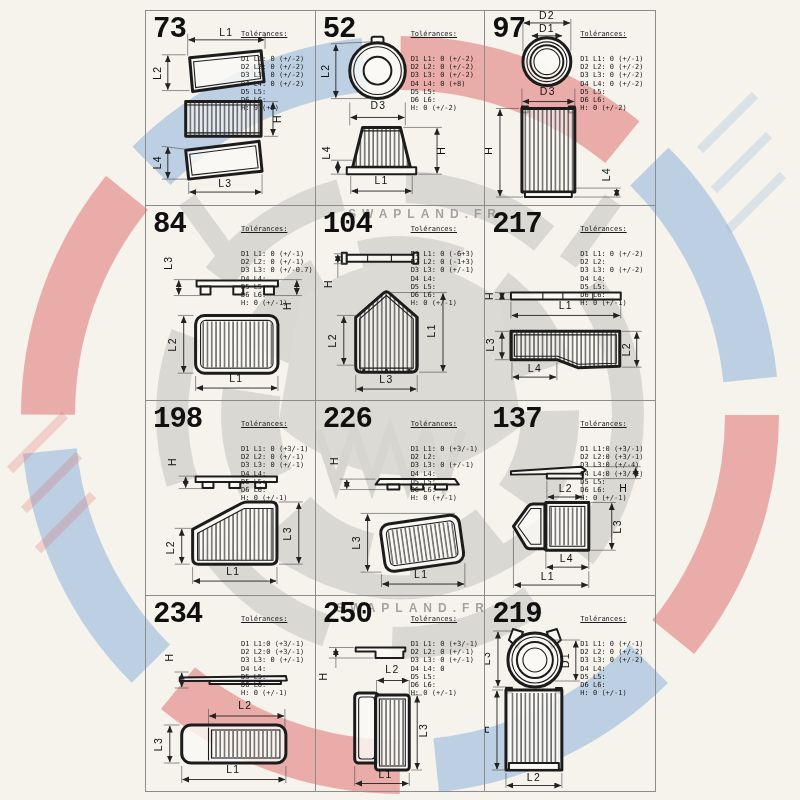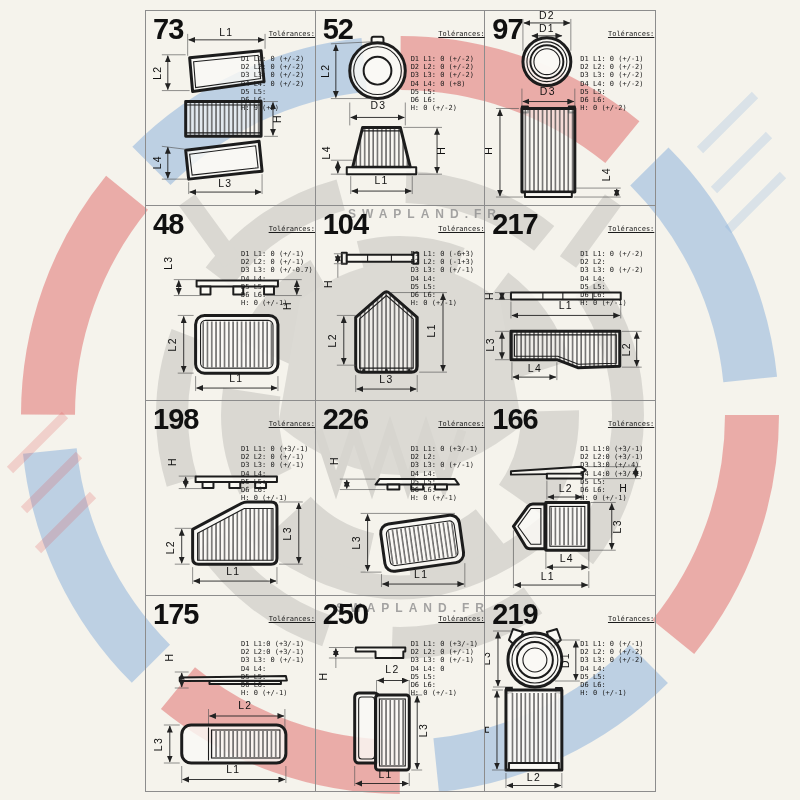"73" .num { font-family: none -> Liberation Mono, monospace }
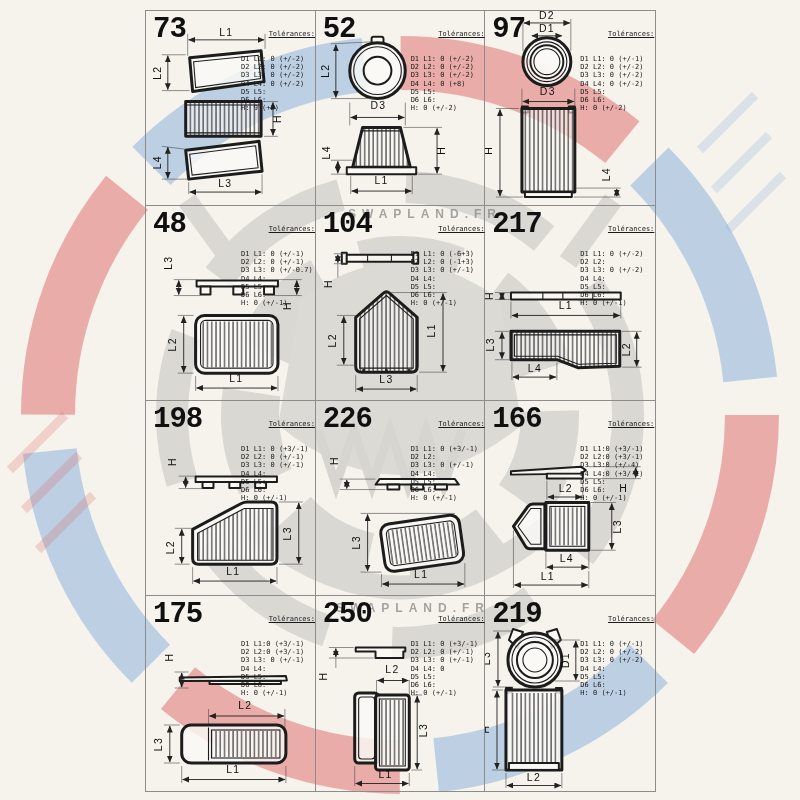"Tolérances:" .tol-h { text-align: right -> none }
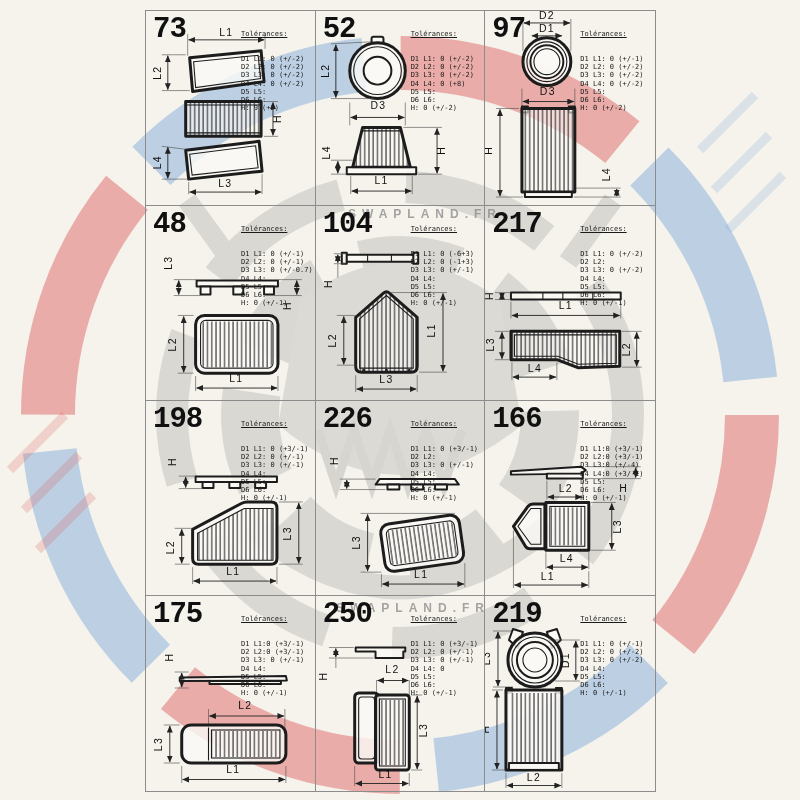"48" div.num { text: 48 -> 84 }
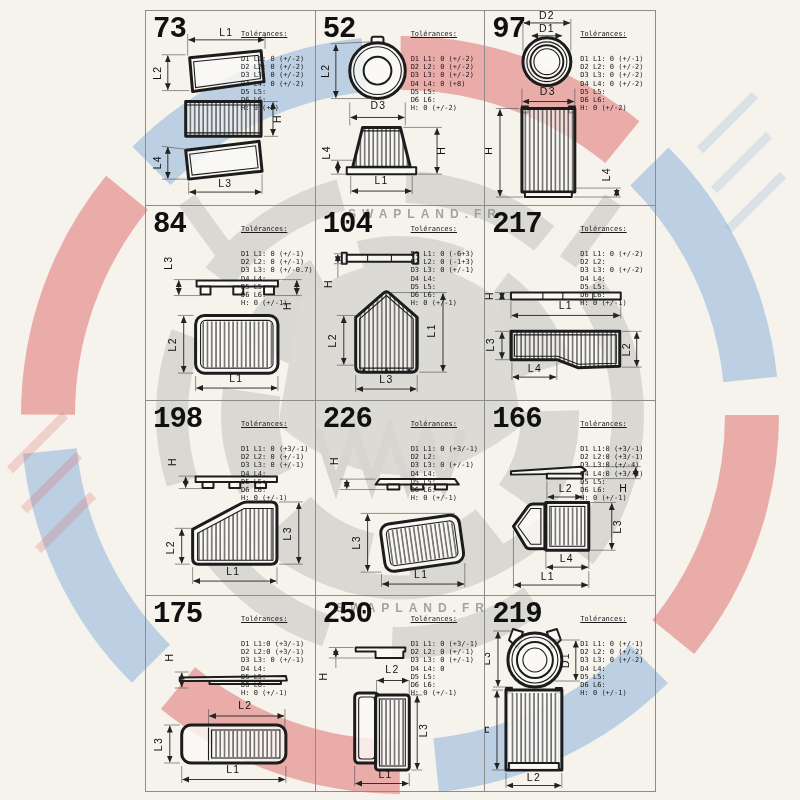"166" div.num { text: 166 -> 137 }
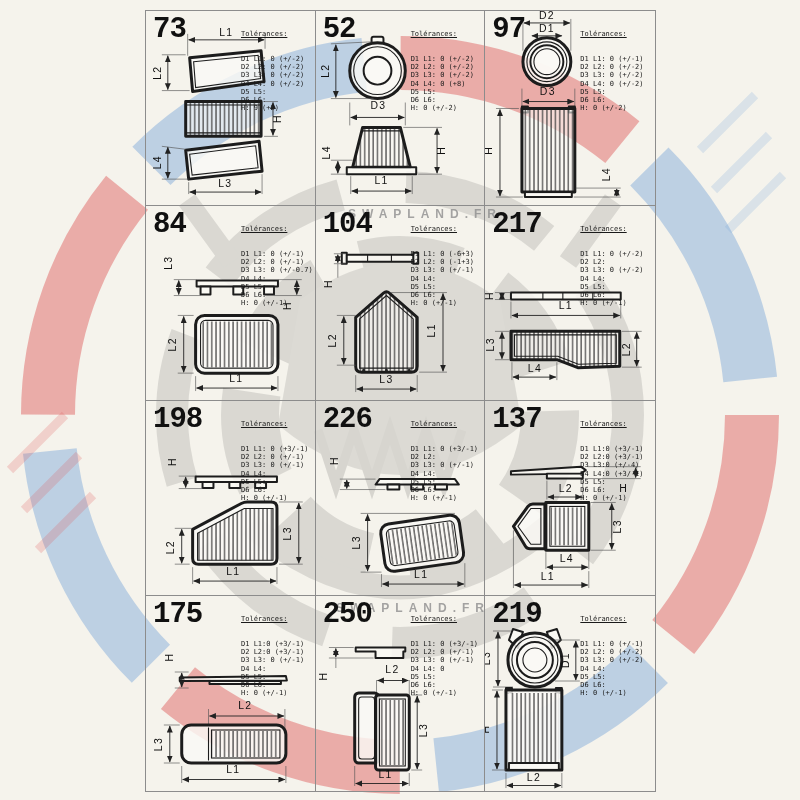"175" div.num { text: 175 -> 234 }
